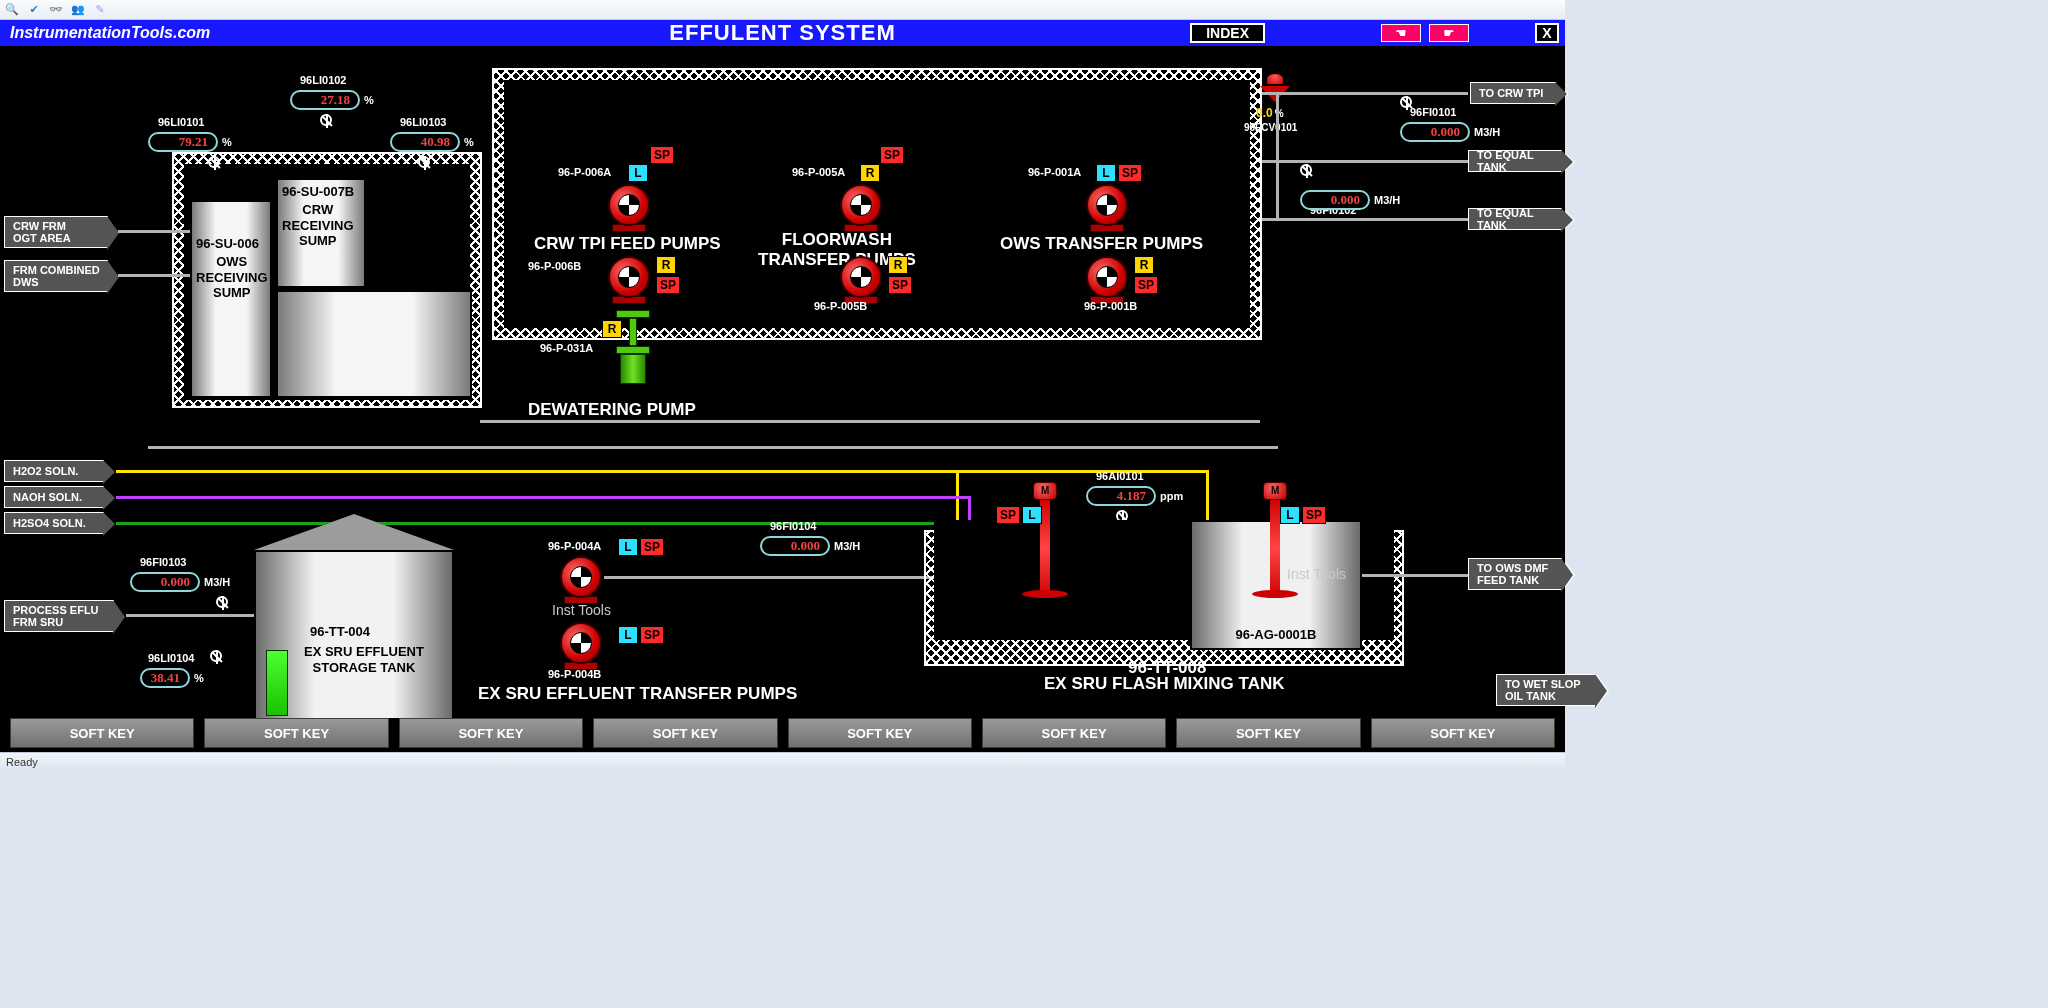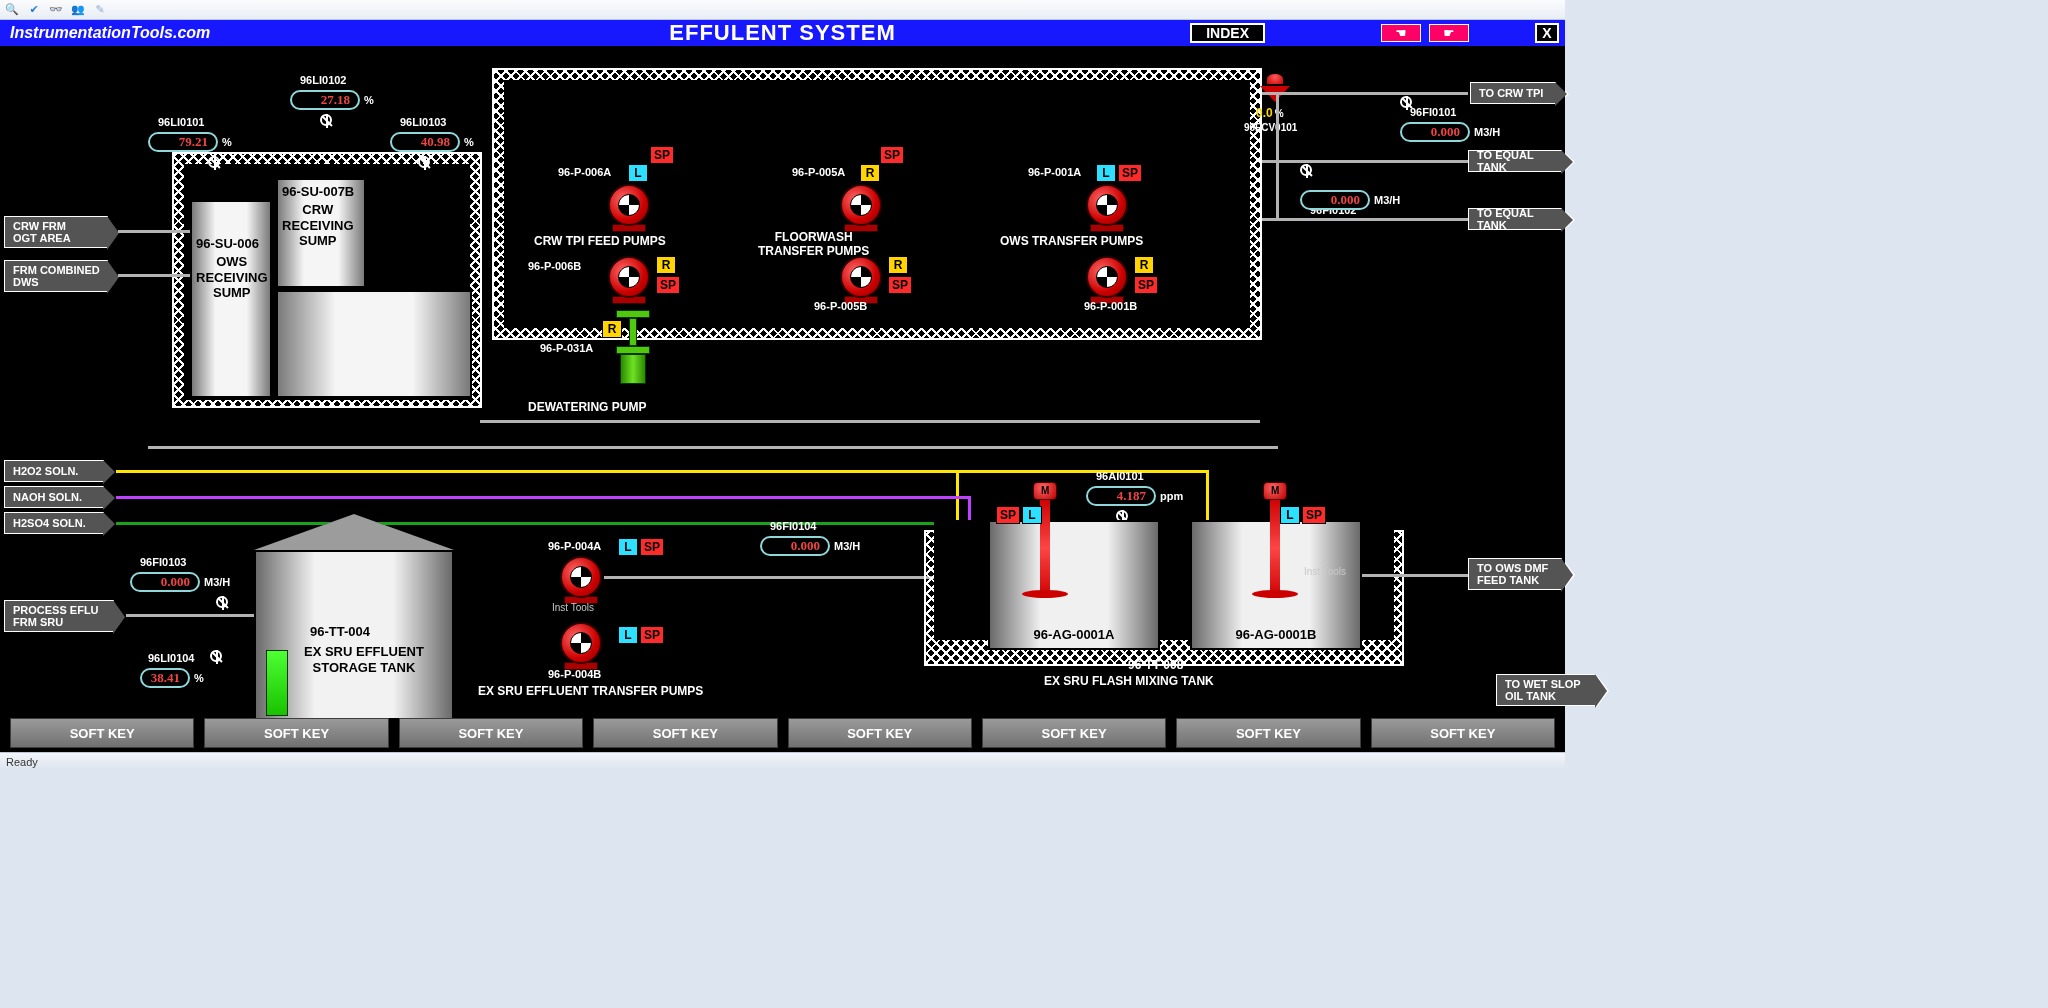"CRW TPI FEED PUMPS" .lbl { font-size: 12px -> 17px }
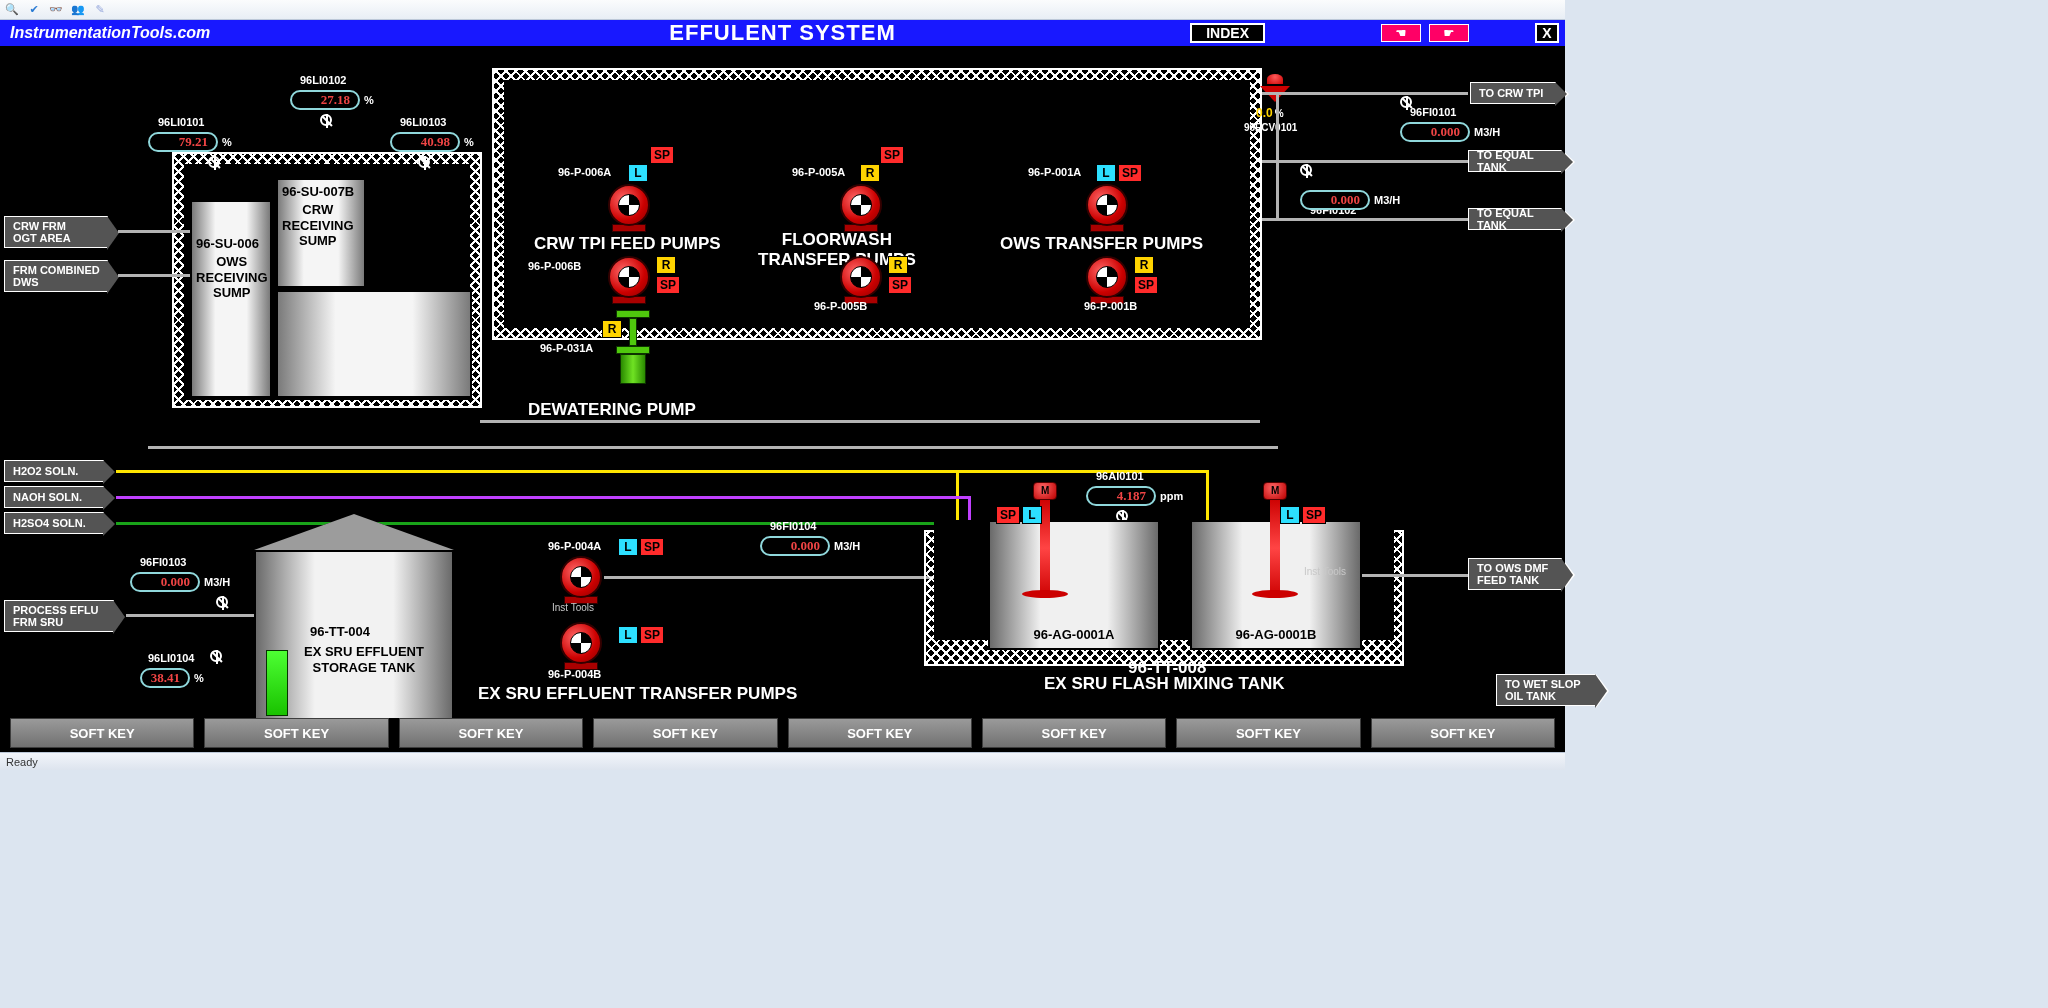"Inst Tools" .watermark { font-size: 10px -> 14px }
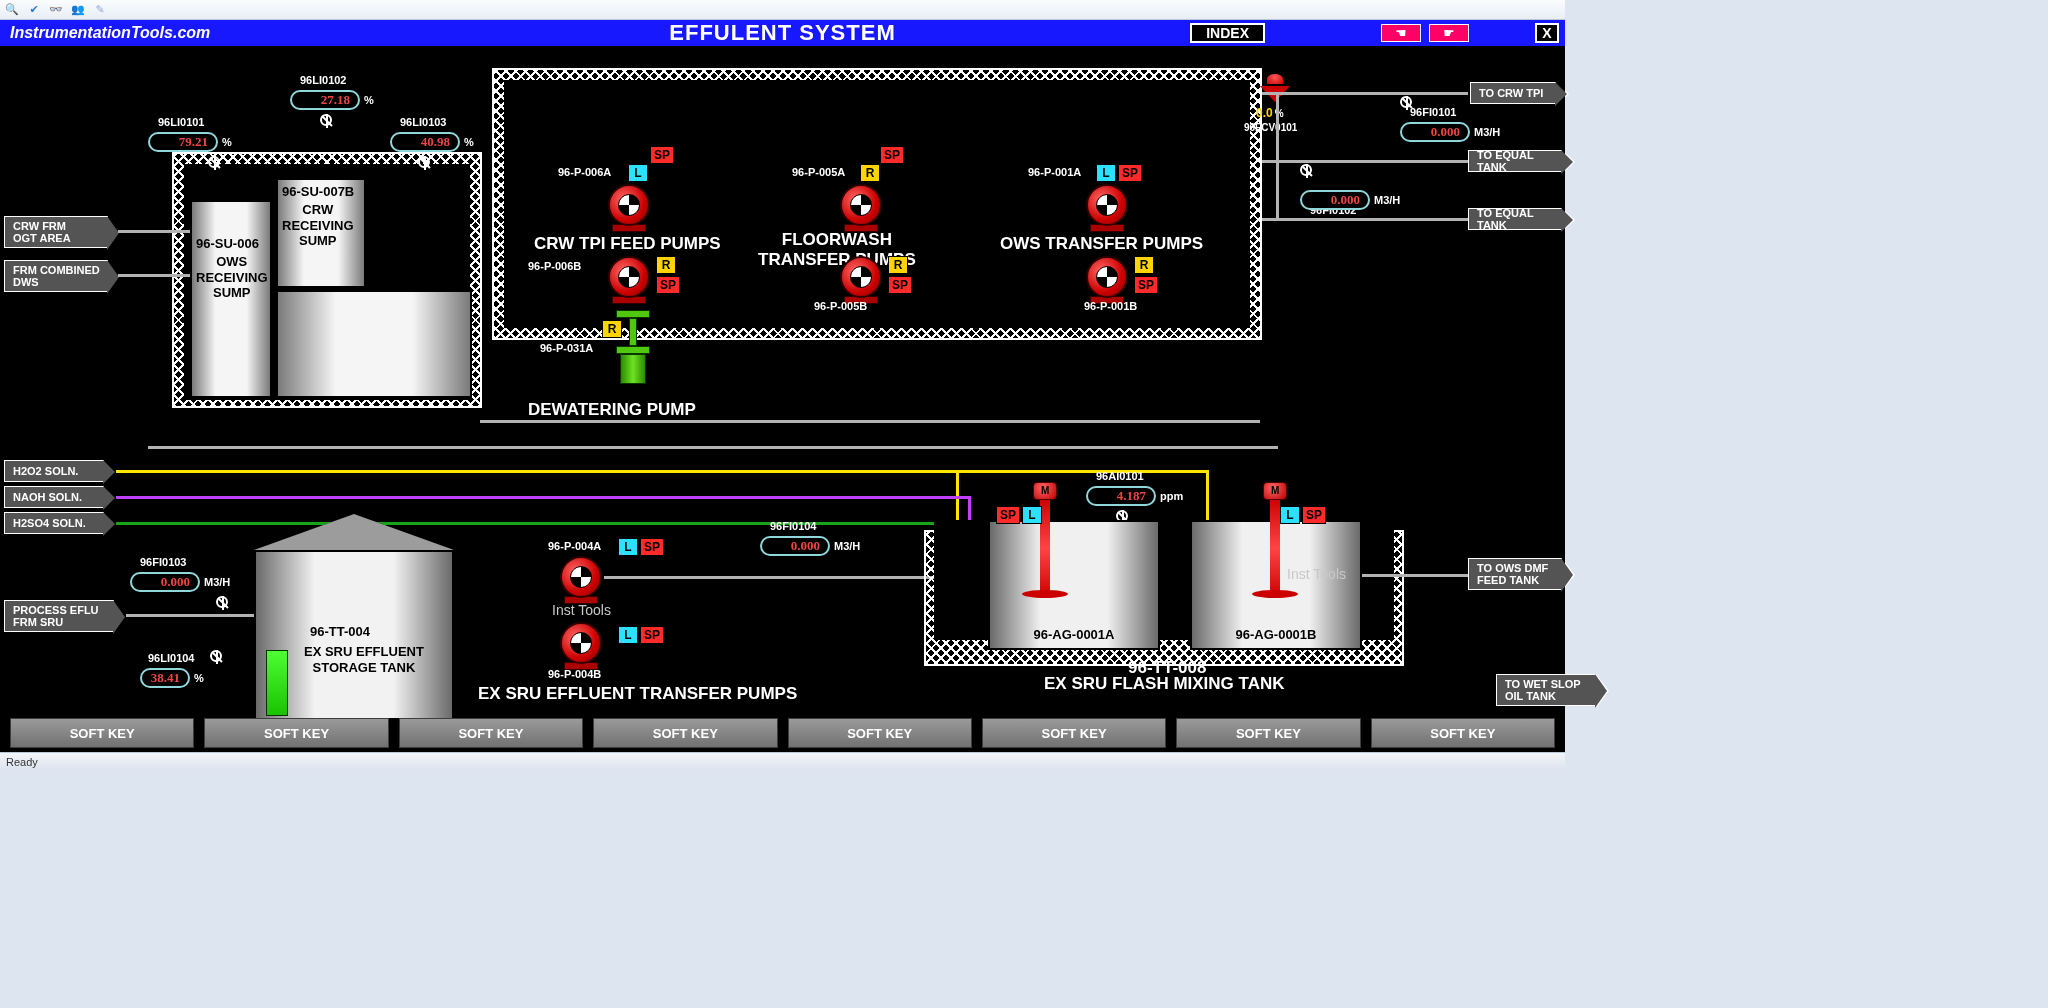"96-AG-0001A" div.mixvat { html: <div> <div>96-AG-0001A</div> </div> -> none }
